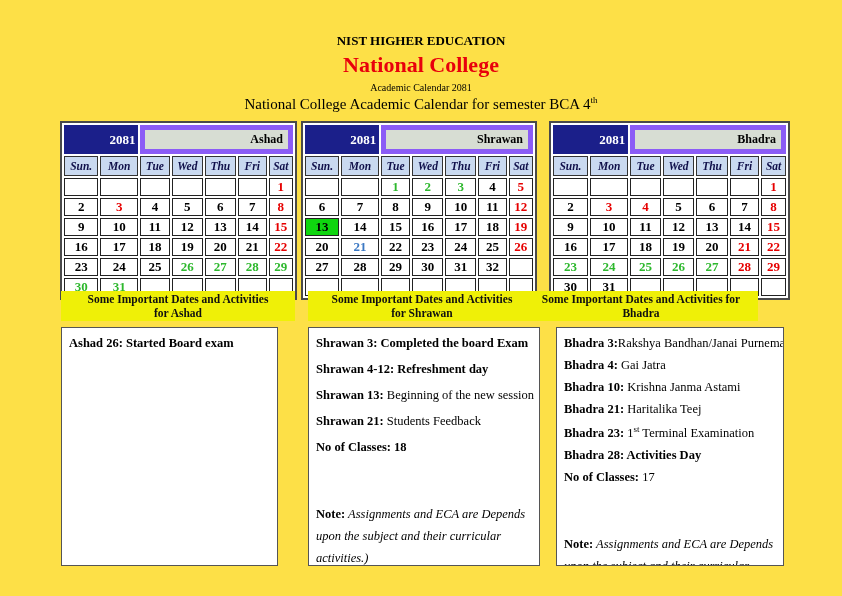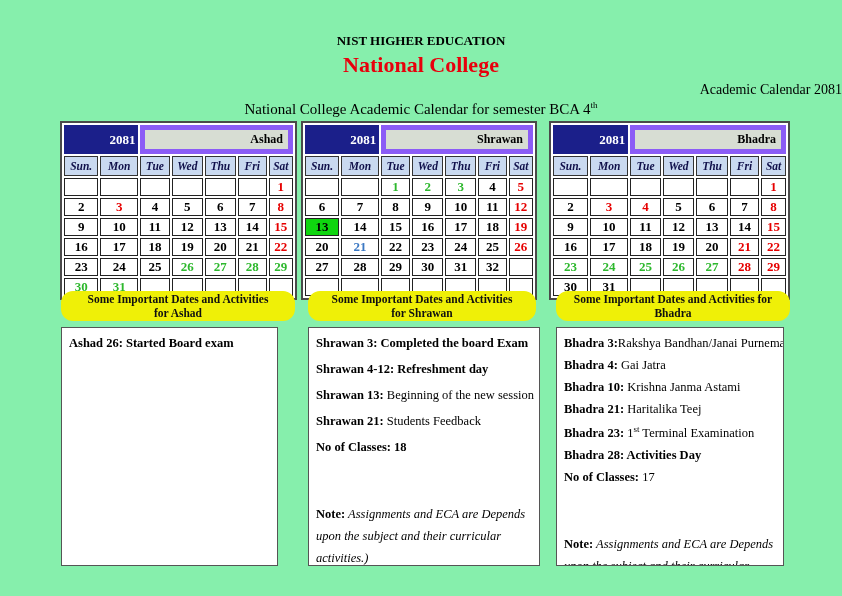"NIST HIGHER EDUCATION" #page { background: #86efac -> #fde047 }
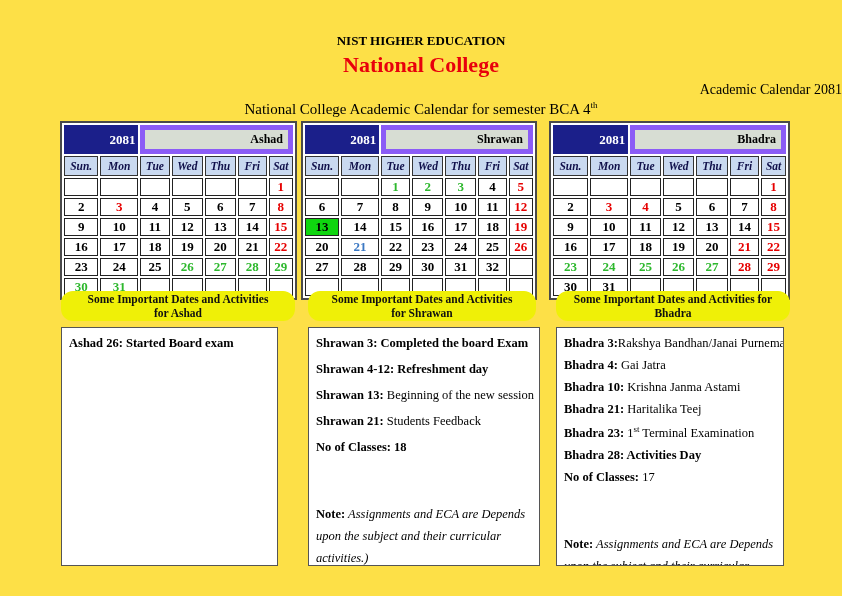"Academic Calendar 2081" .subtitle { font-size: 14px -> 10px; text-align: right -> none }
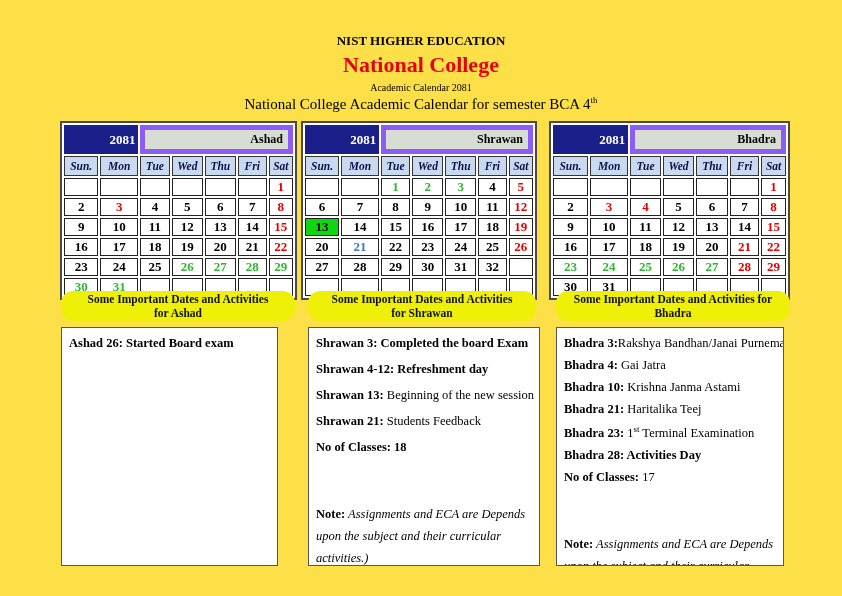"Some Important Dates and Activities" .banner { border-radius: 12px -> none }
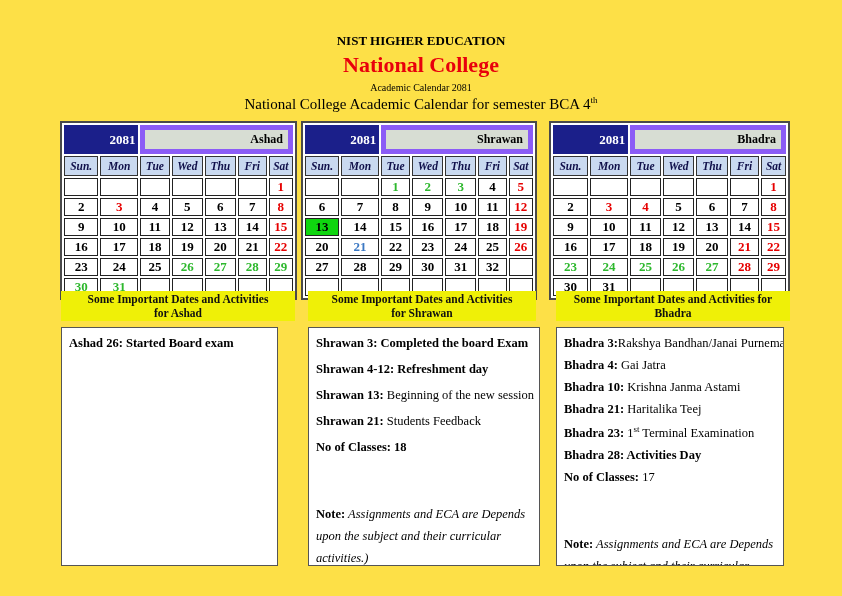"Some Important Dates and Activities for" .ban2 { left: 556px -> 524px }
